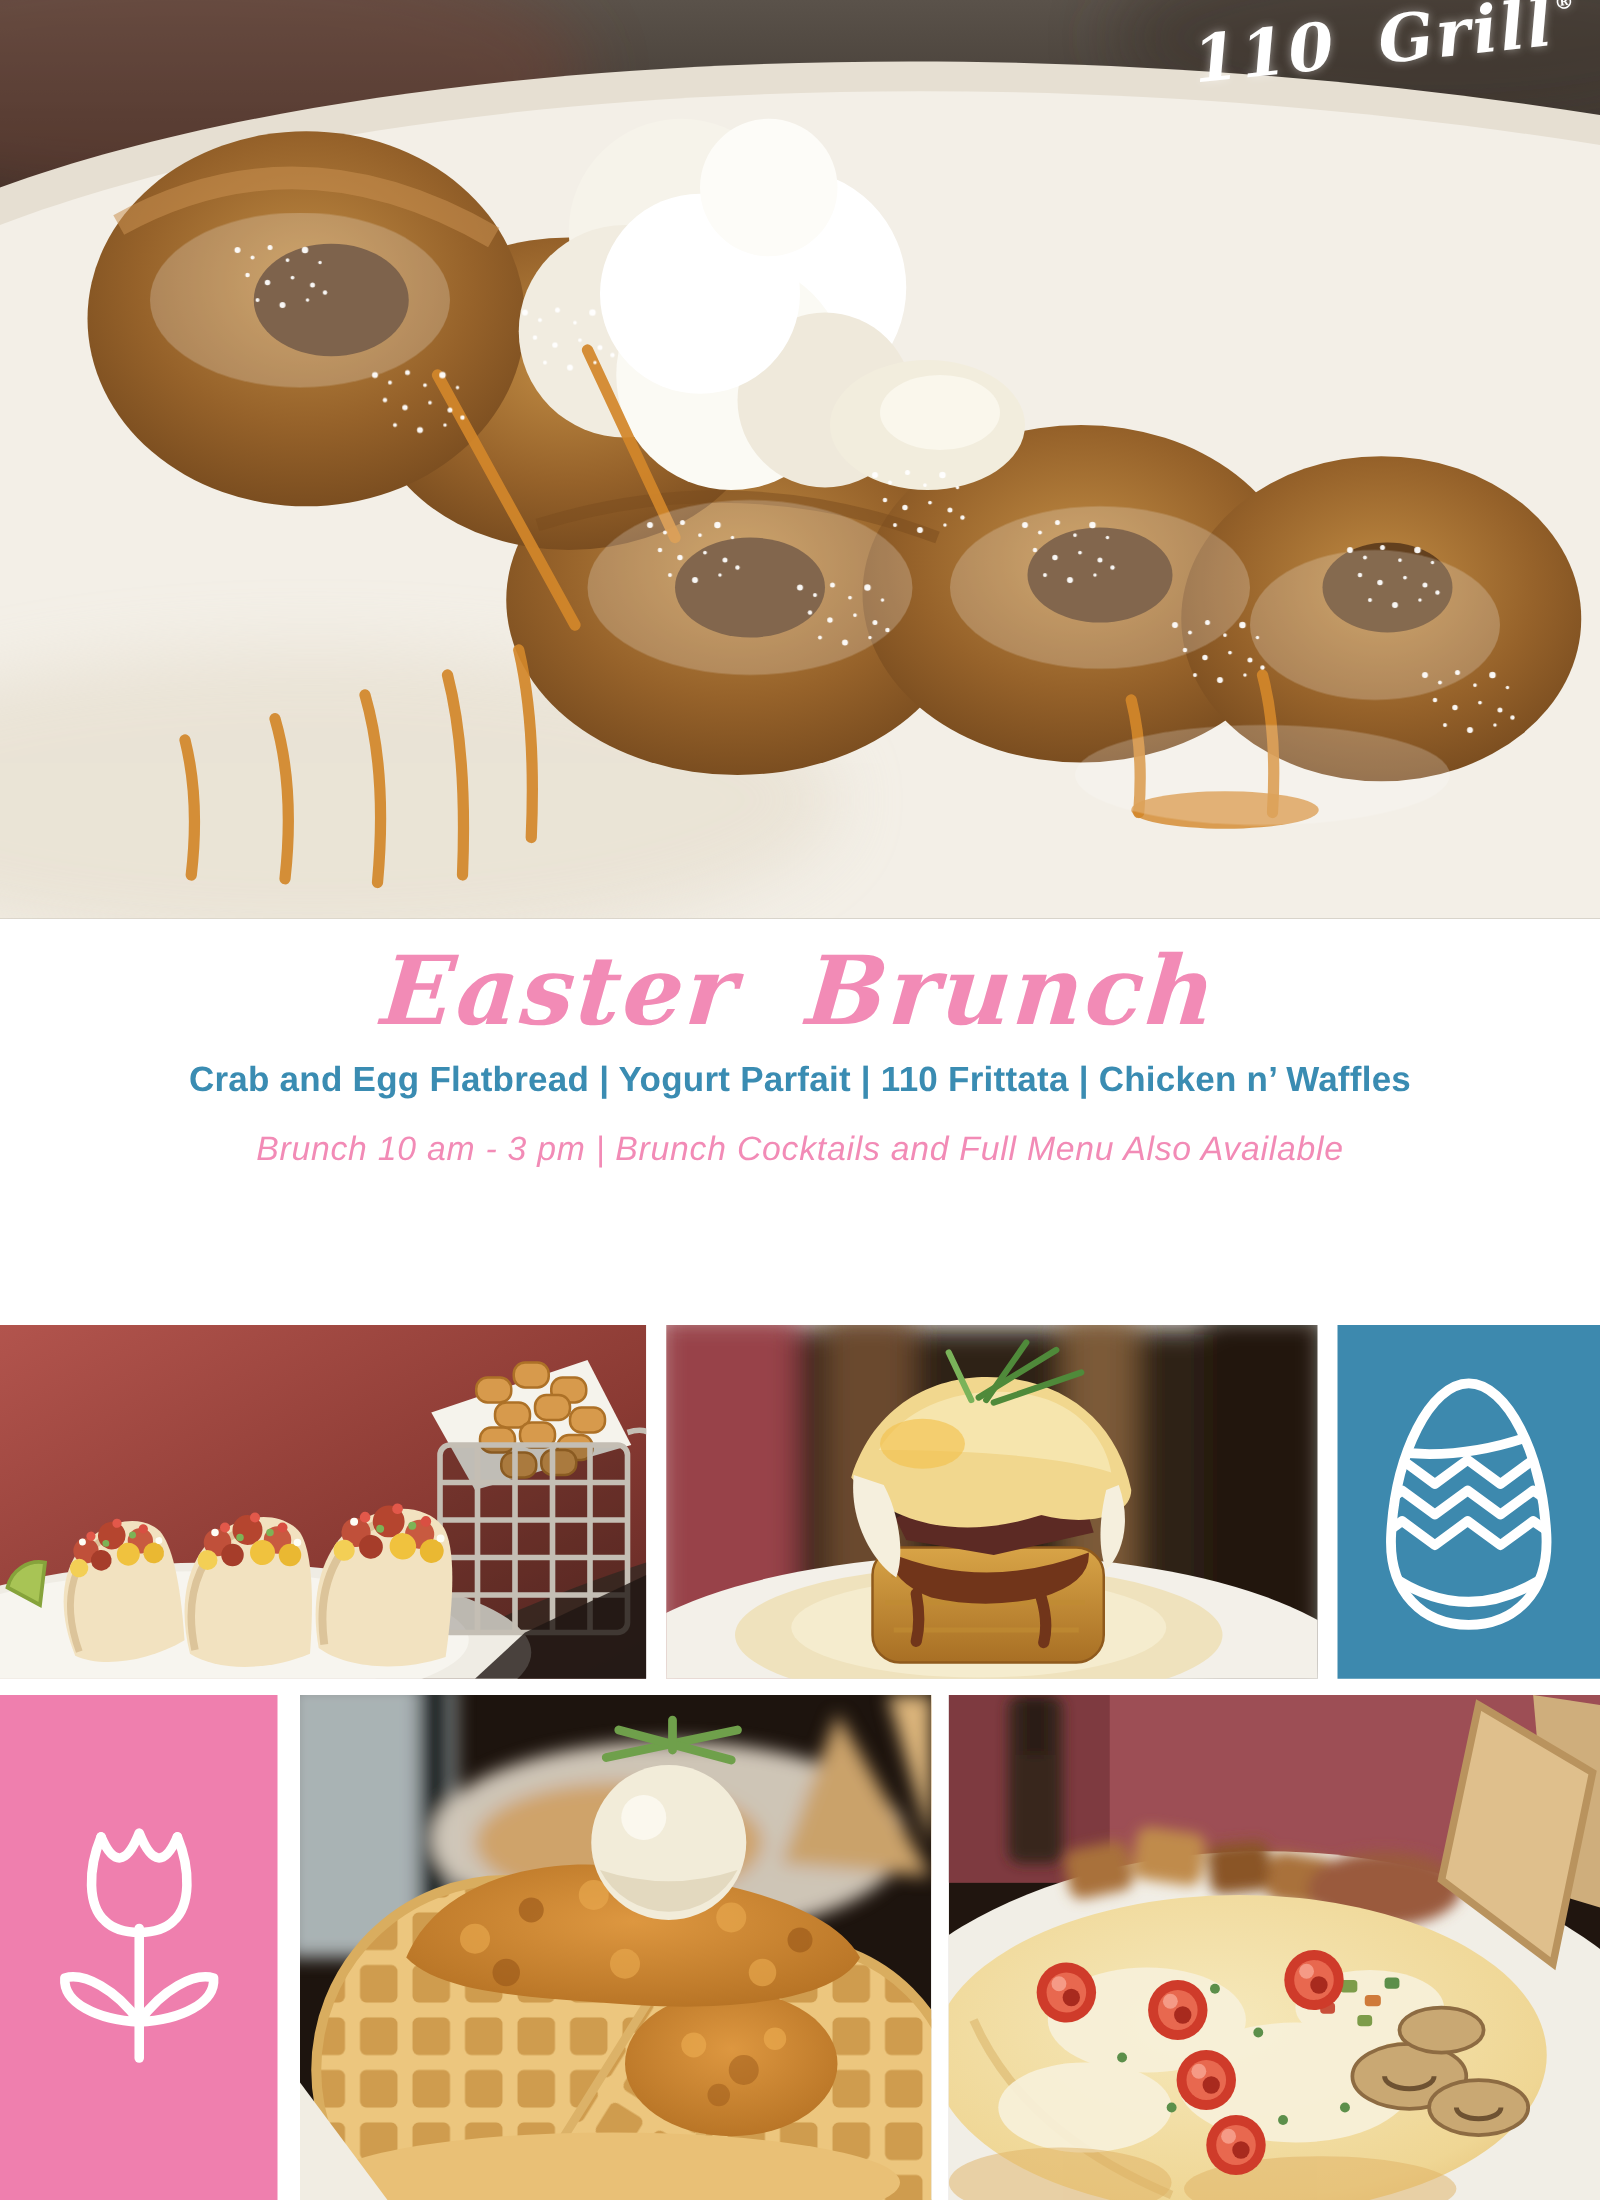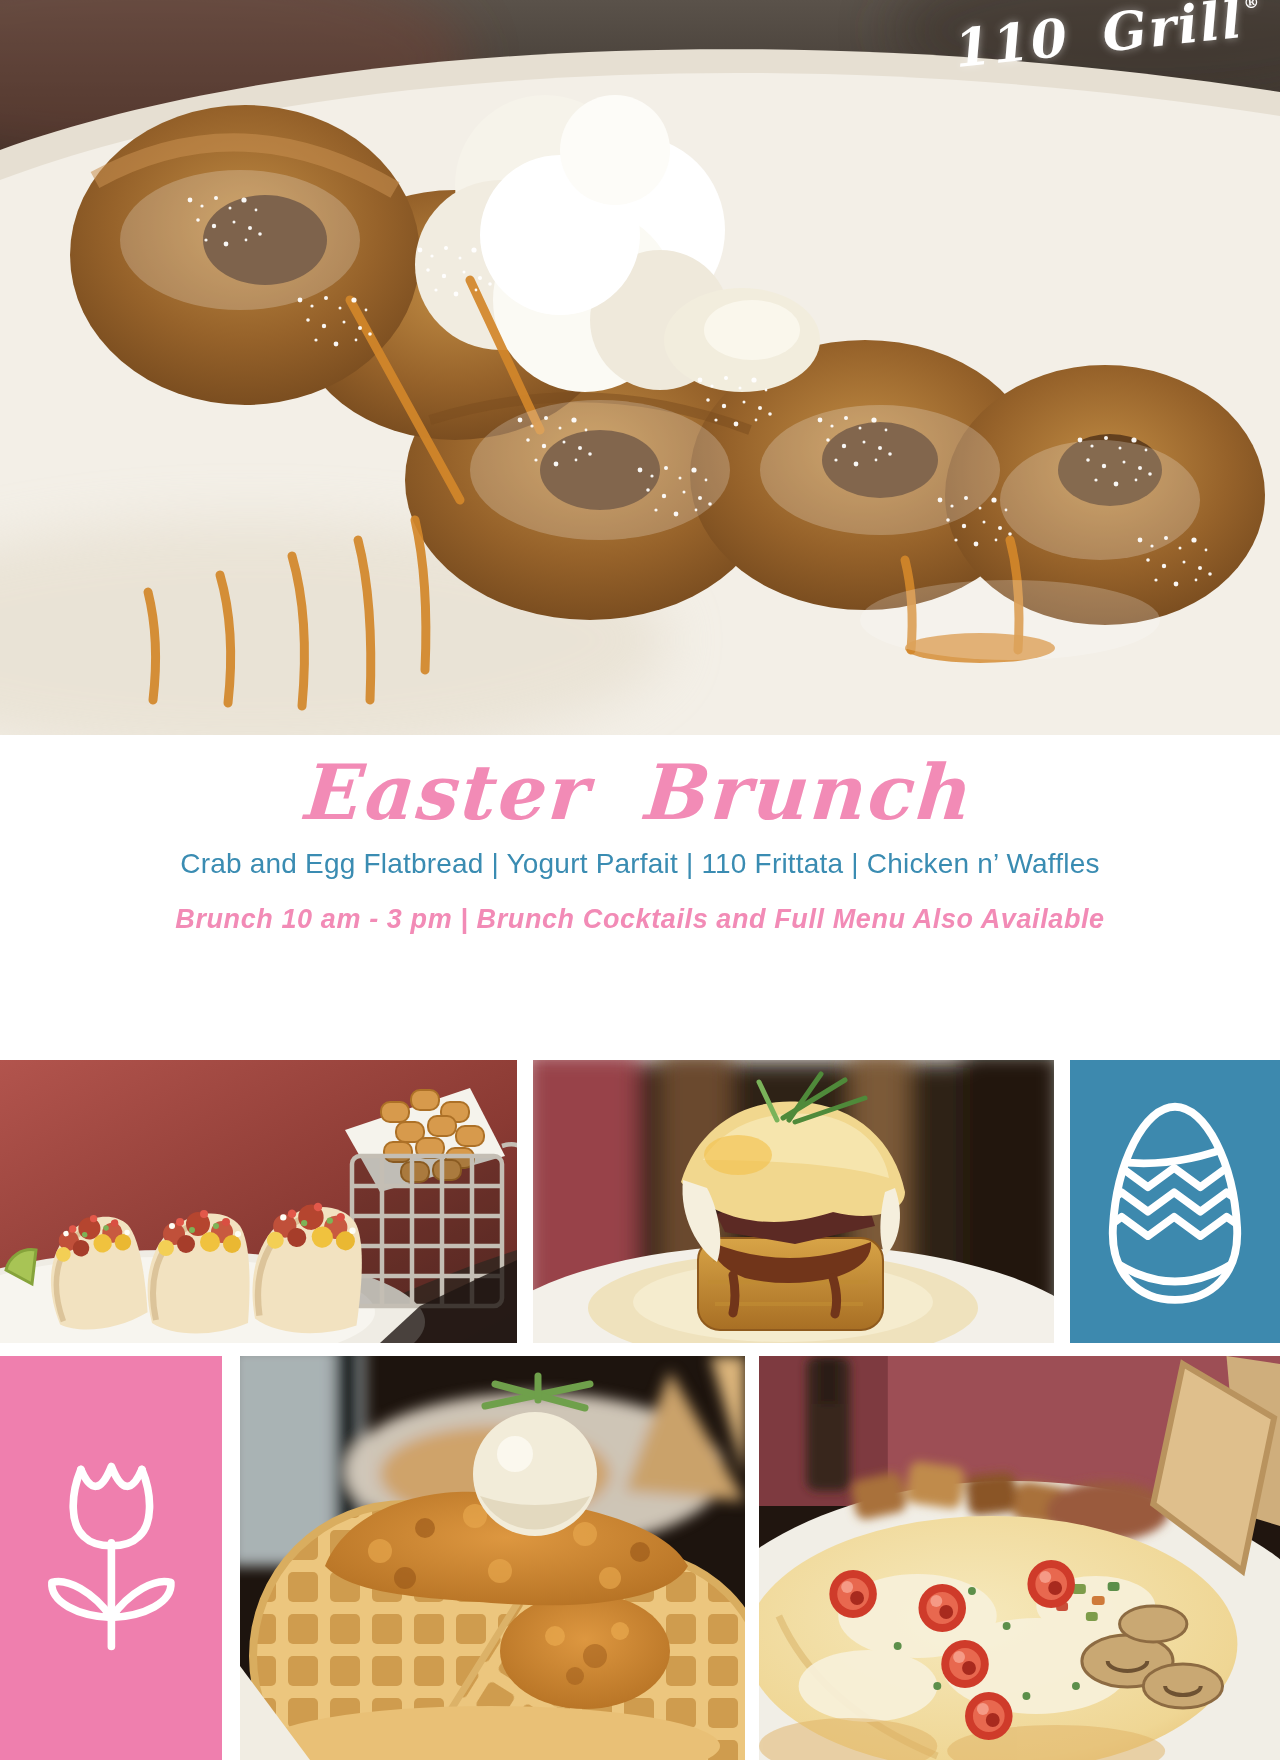"Crab and Egg Flatbread |" .menu-line { font-weight: 400 -> 700 }
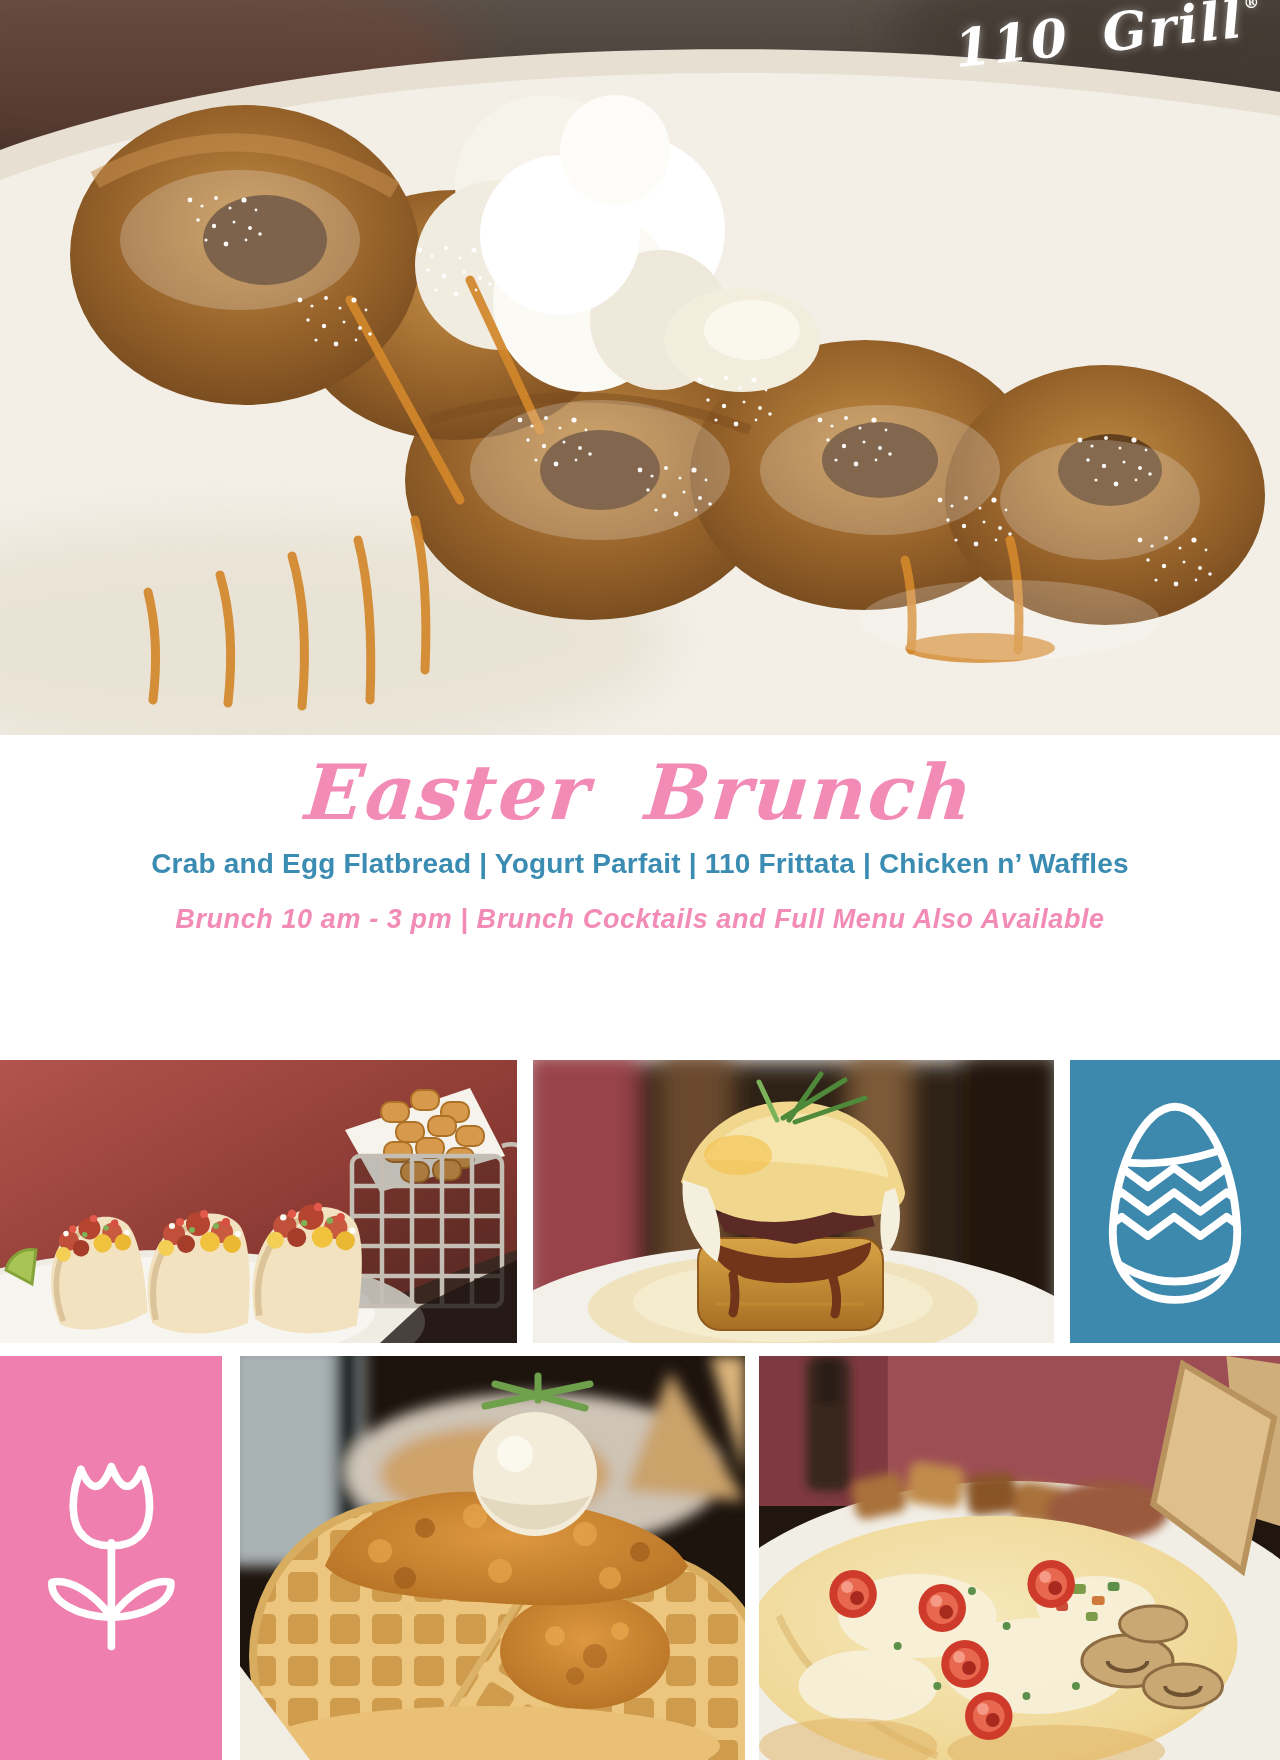"Brunch 10 am - 3" .hours { font-weight: bold -> none }
